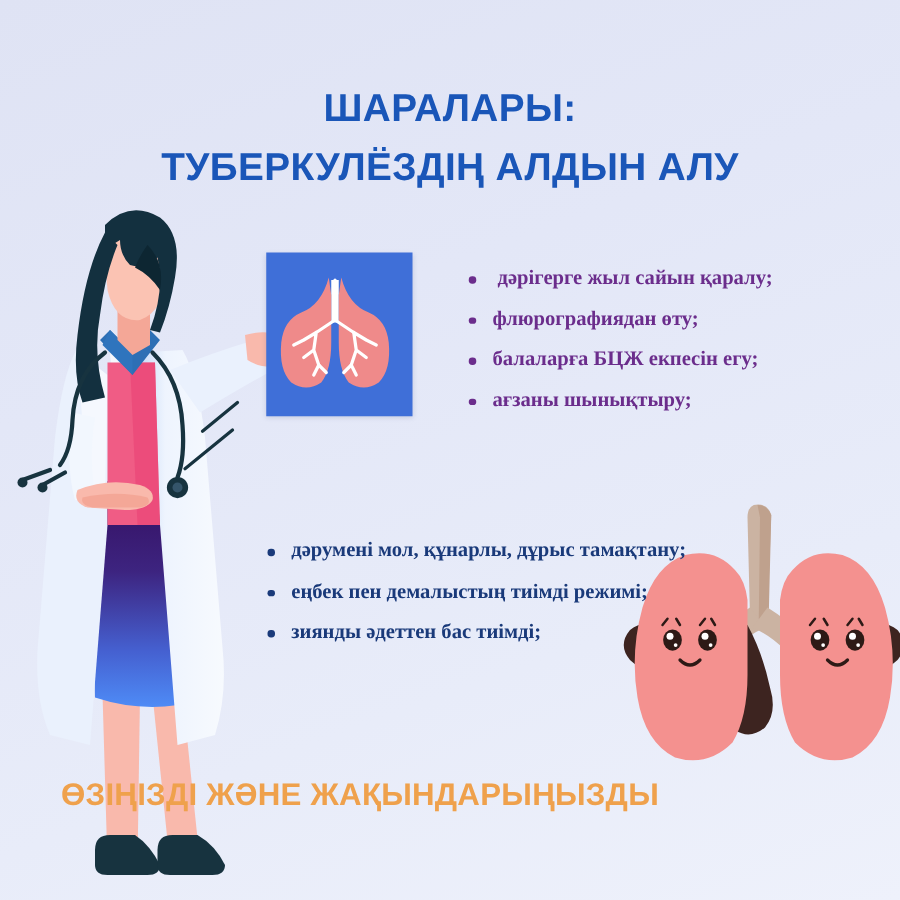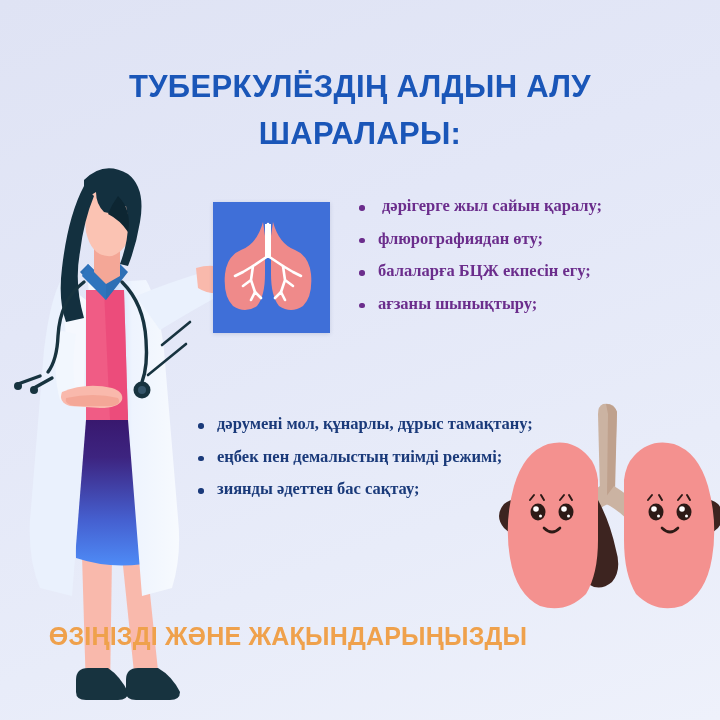"ТУБЕРКУЛЁЗДІҢ АЛДЫН АЛУ" span.title-line { order: before "ШАРАЛАРЫ:" -> after "ШАРАЛАРЫ:" }
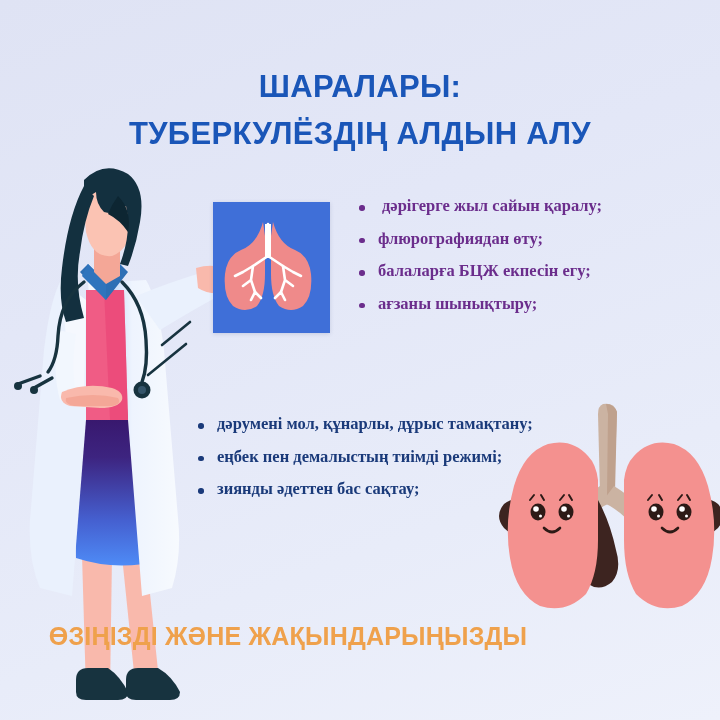"дәрігерге жыл сайын қаралу;" .bullet-list { margin: 0 -> 16px }
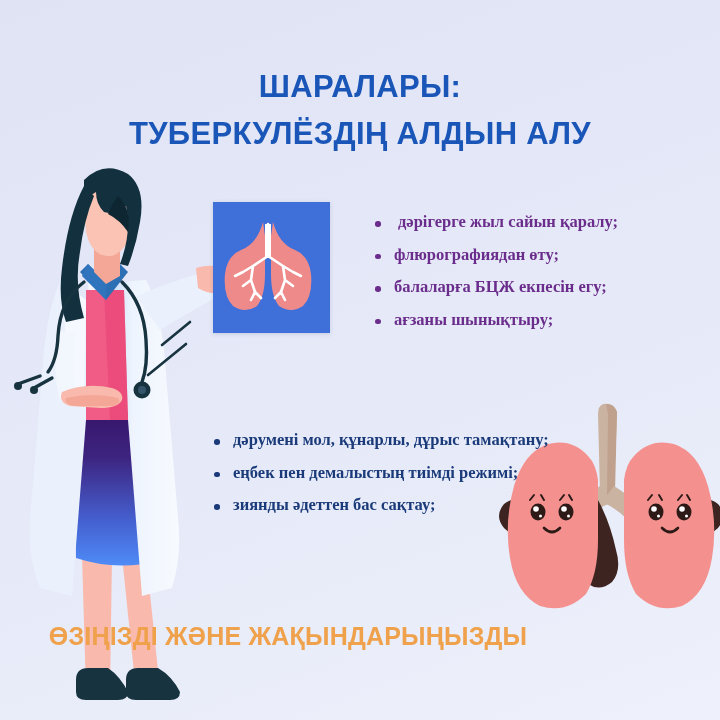"зиянды әдеттен бас сақтау;" li { text: сақтау -> тиімді }
